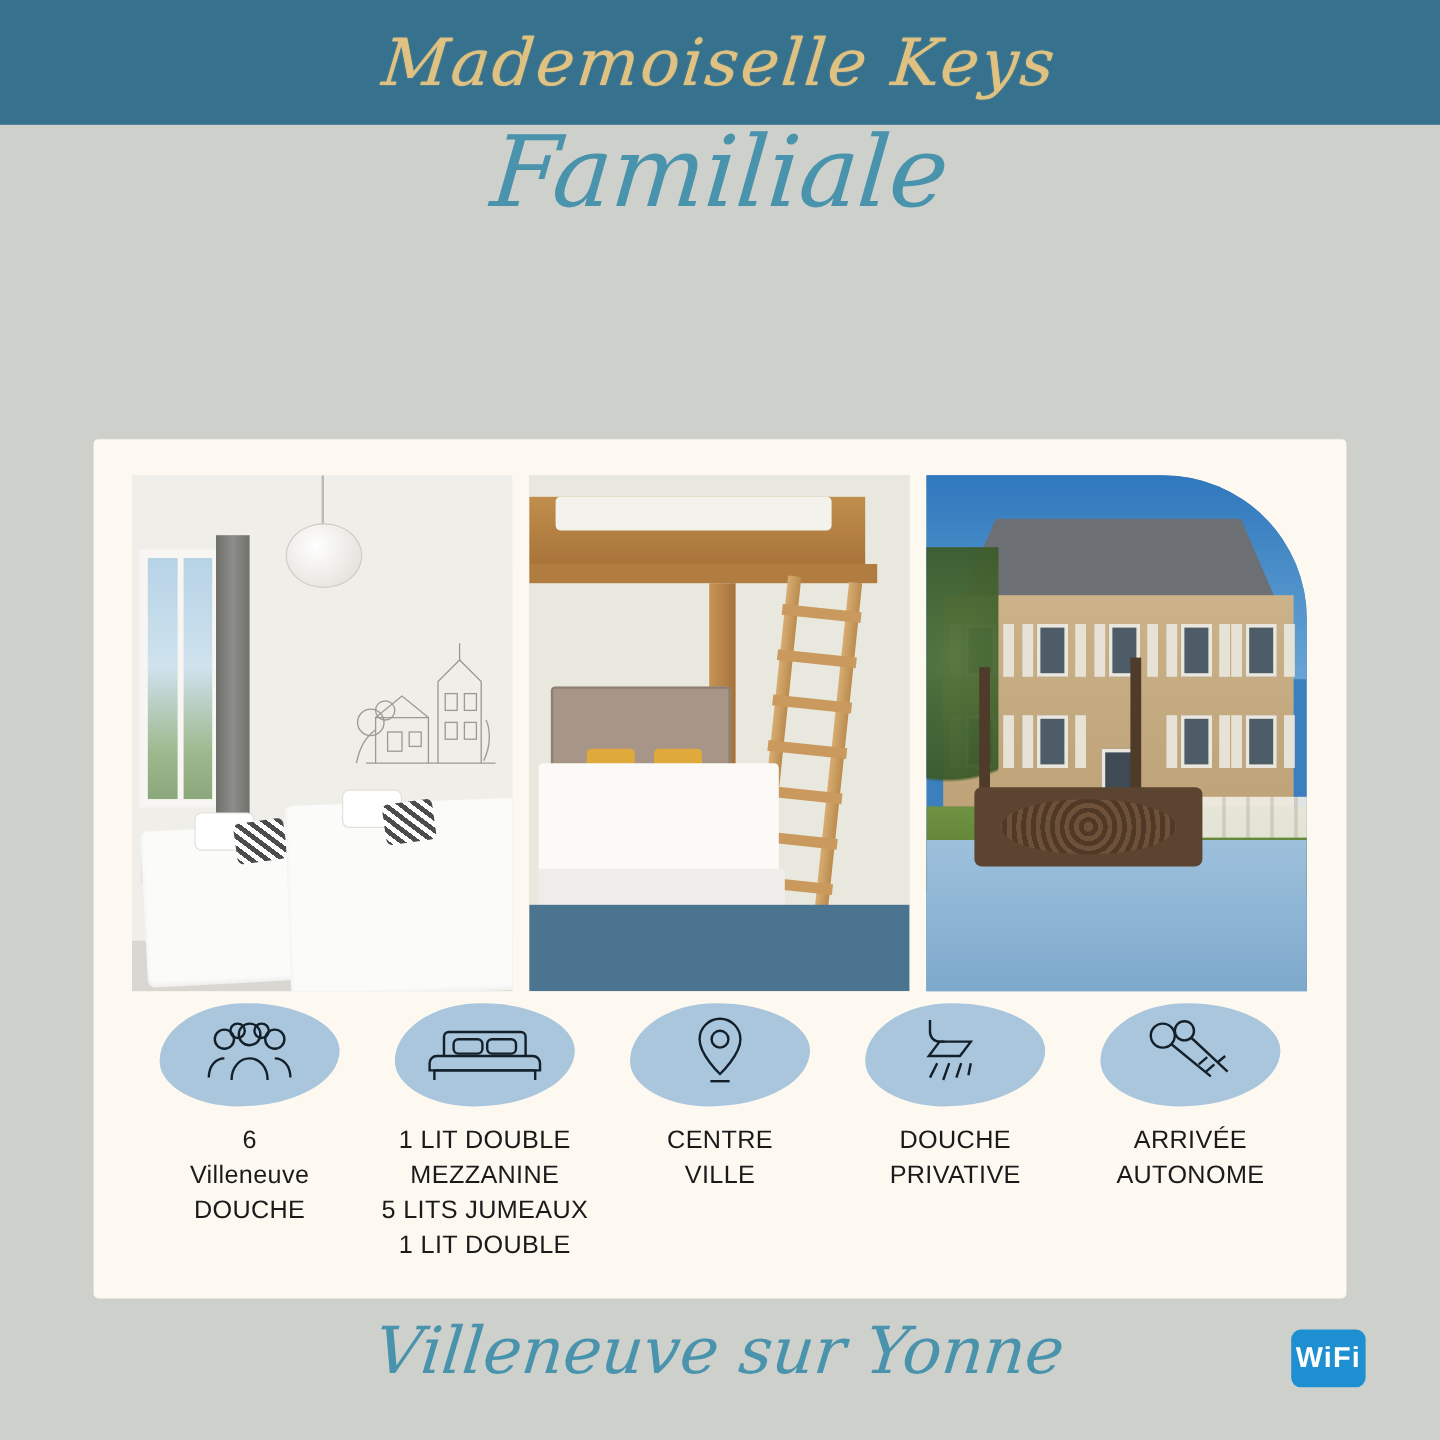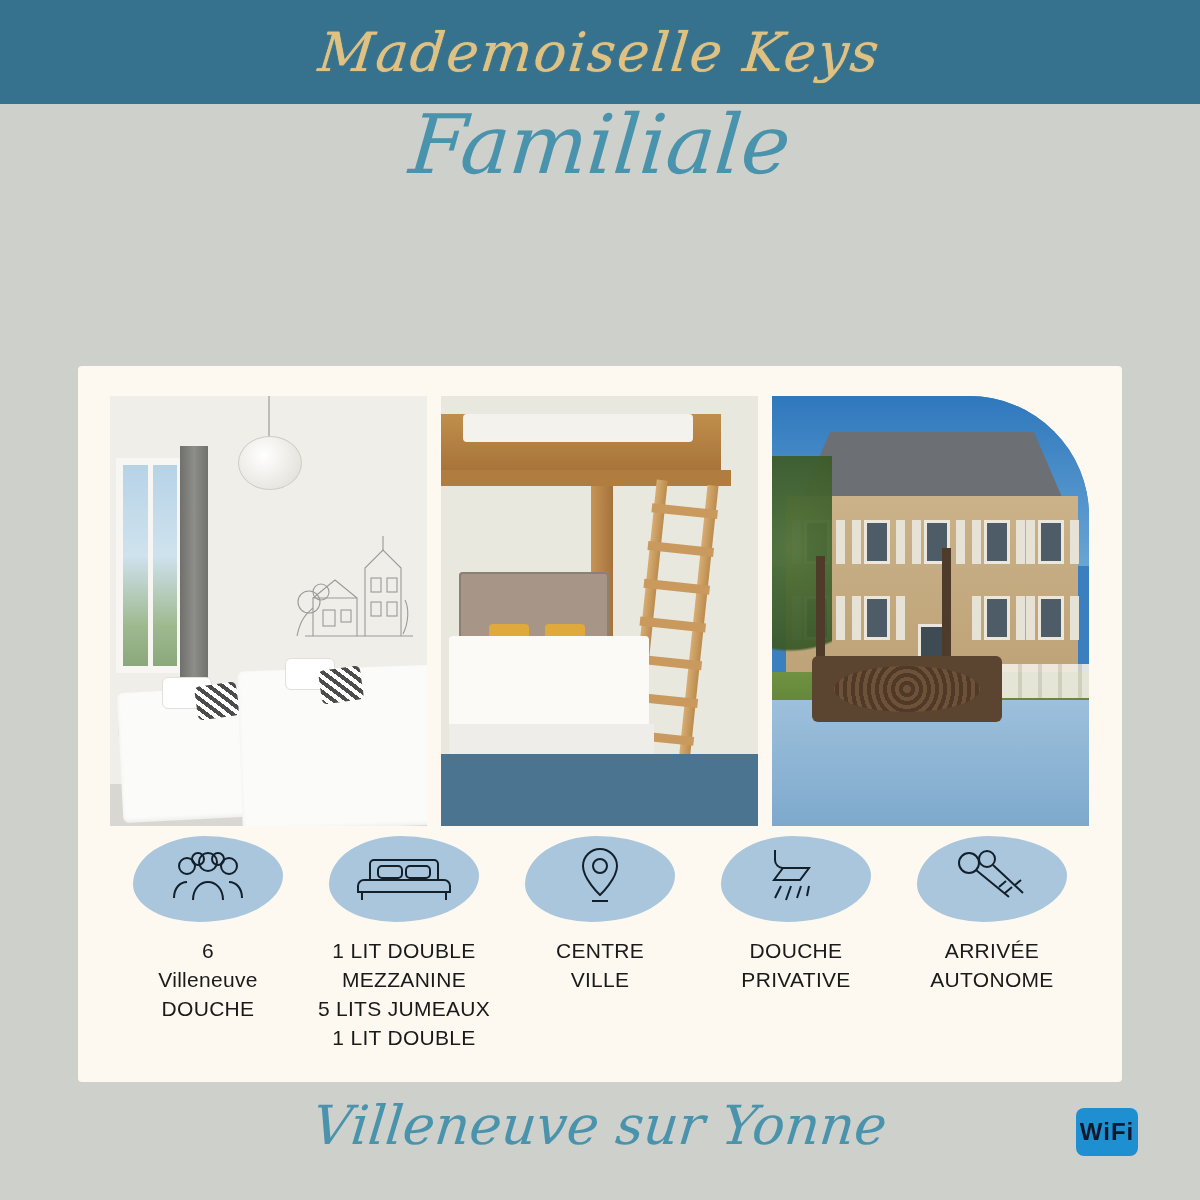"Wi" .wifi-badge { color: #0f172a -> #ffffff }
